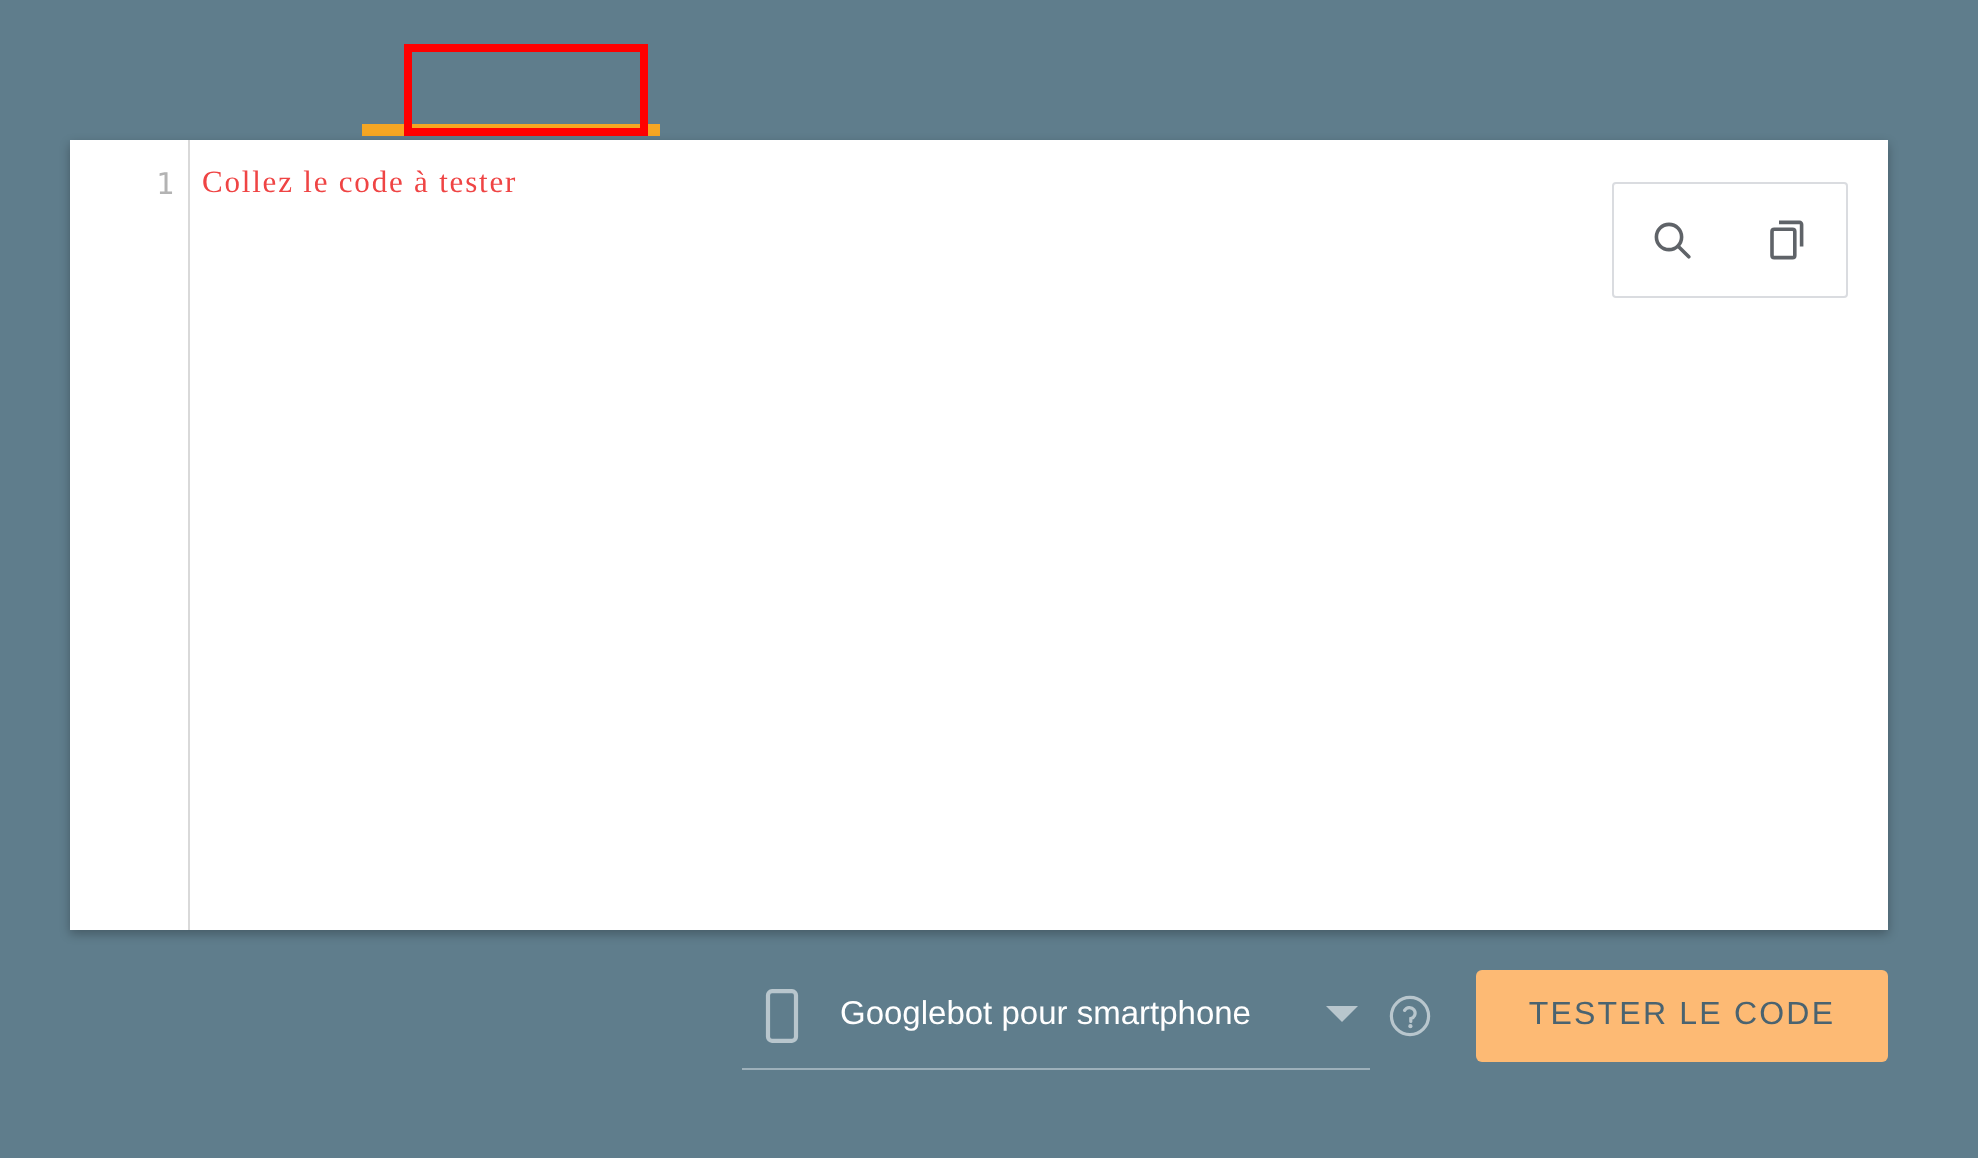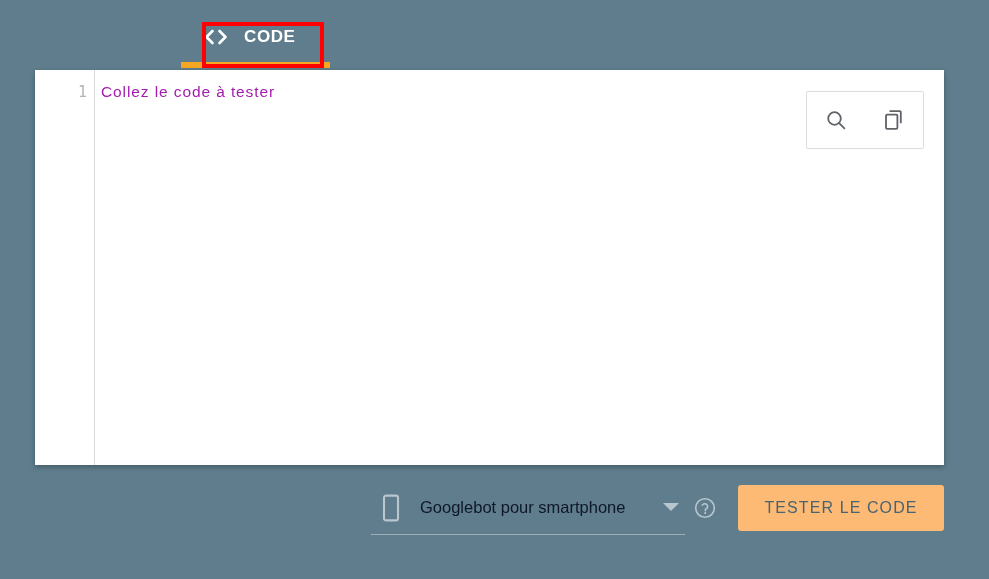"CODE" div.tab { html: <div> <span> <svg> <polyline></polyline> <polyline></polyline> </svg> </span> <span>CODE</span> </div> -> none }
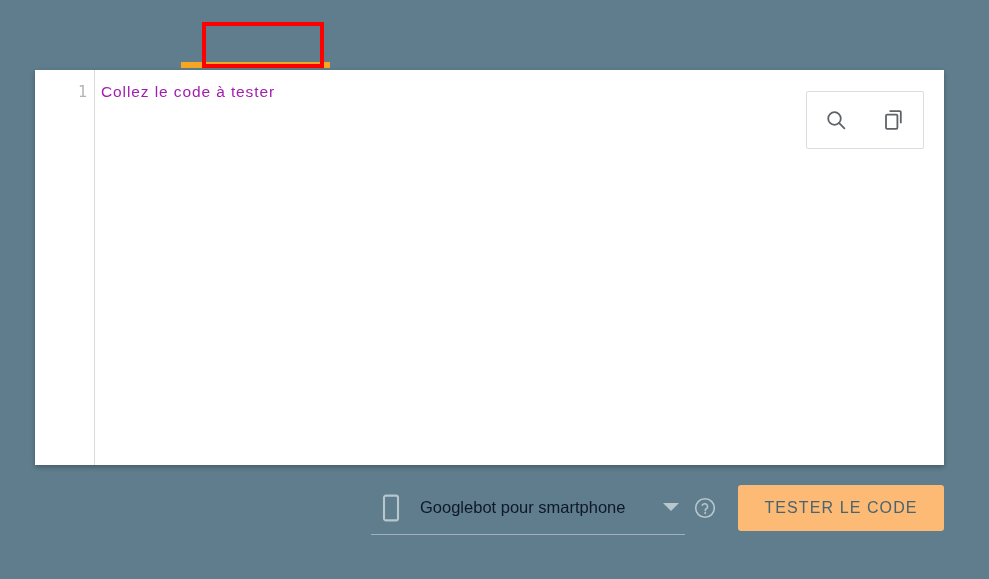"Collez le code à tester" .code-placeholder { color: #a21caf -> #ef4444; font-family: Liberation Sans, sans-serif -> Liberation Serif, serif }
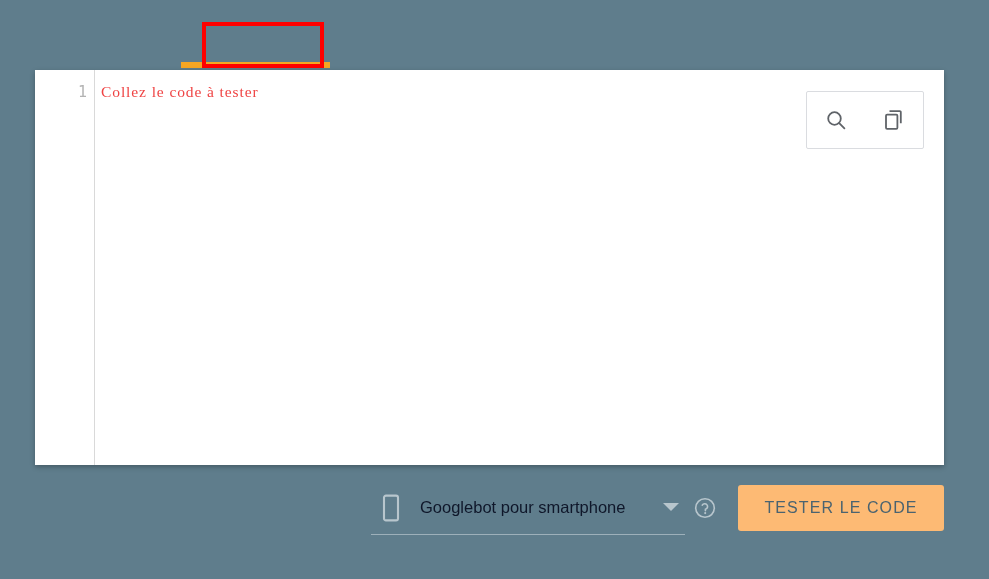"Googlebot pour smartphone" .ua-label { color: #0f172a -> #ffffff }
